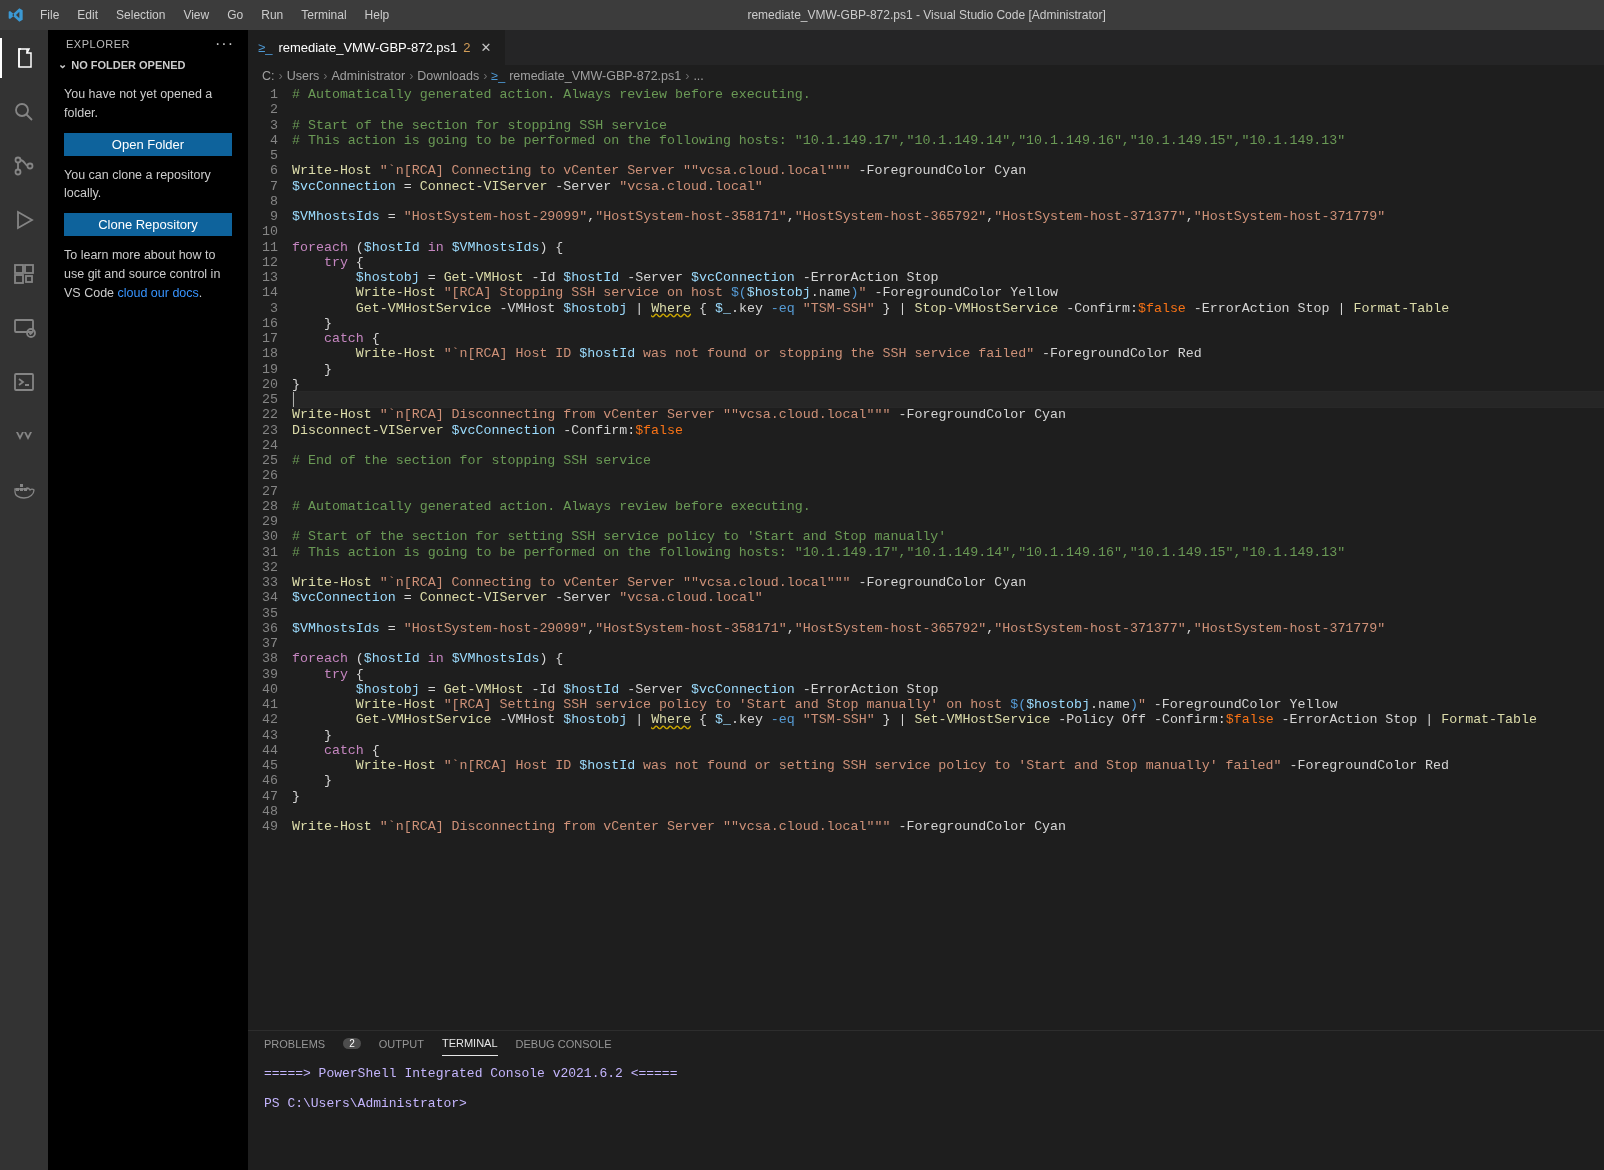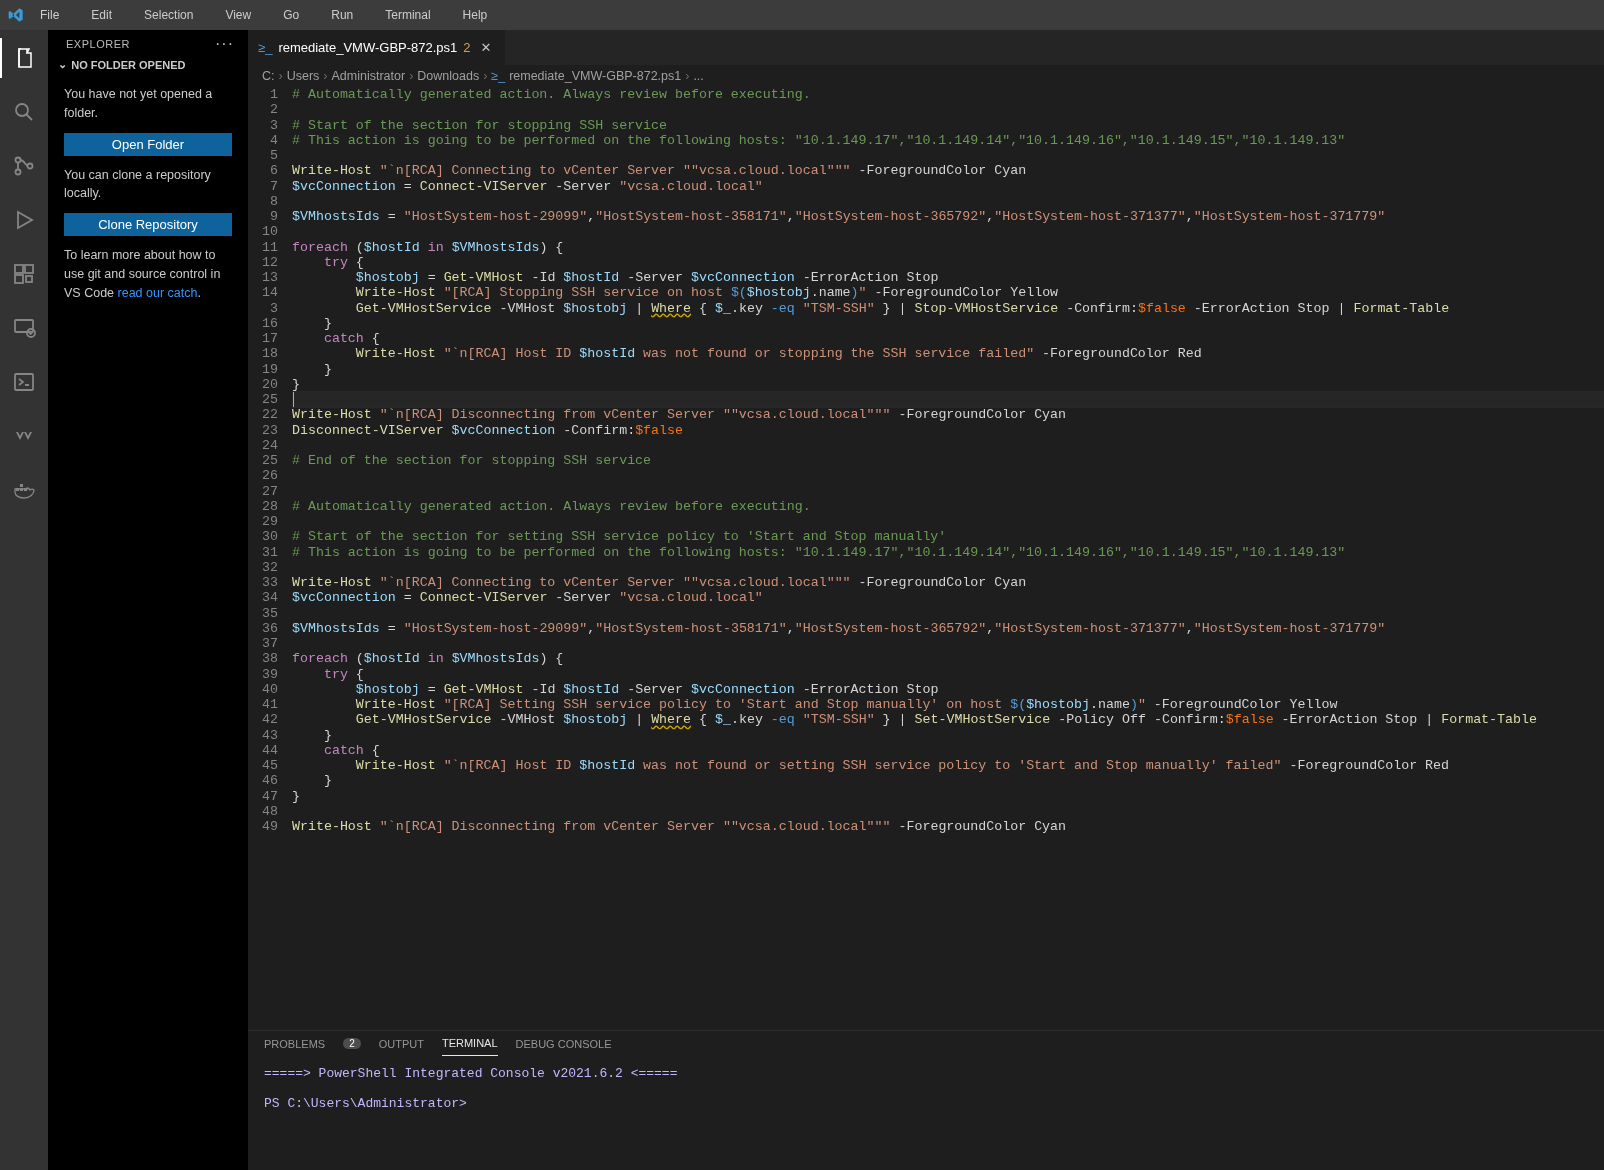"File" .titlebar .menus { gap: 16px -> 2px }
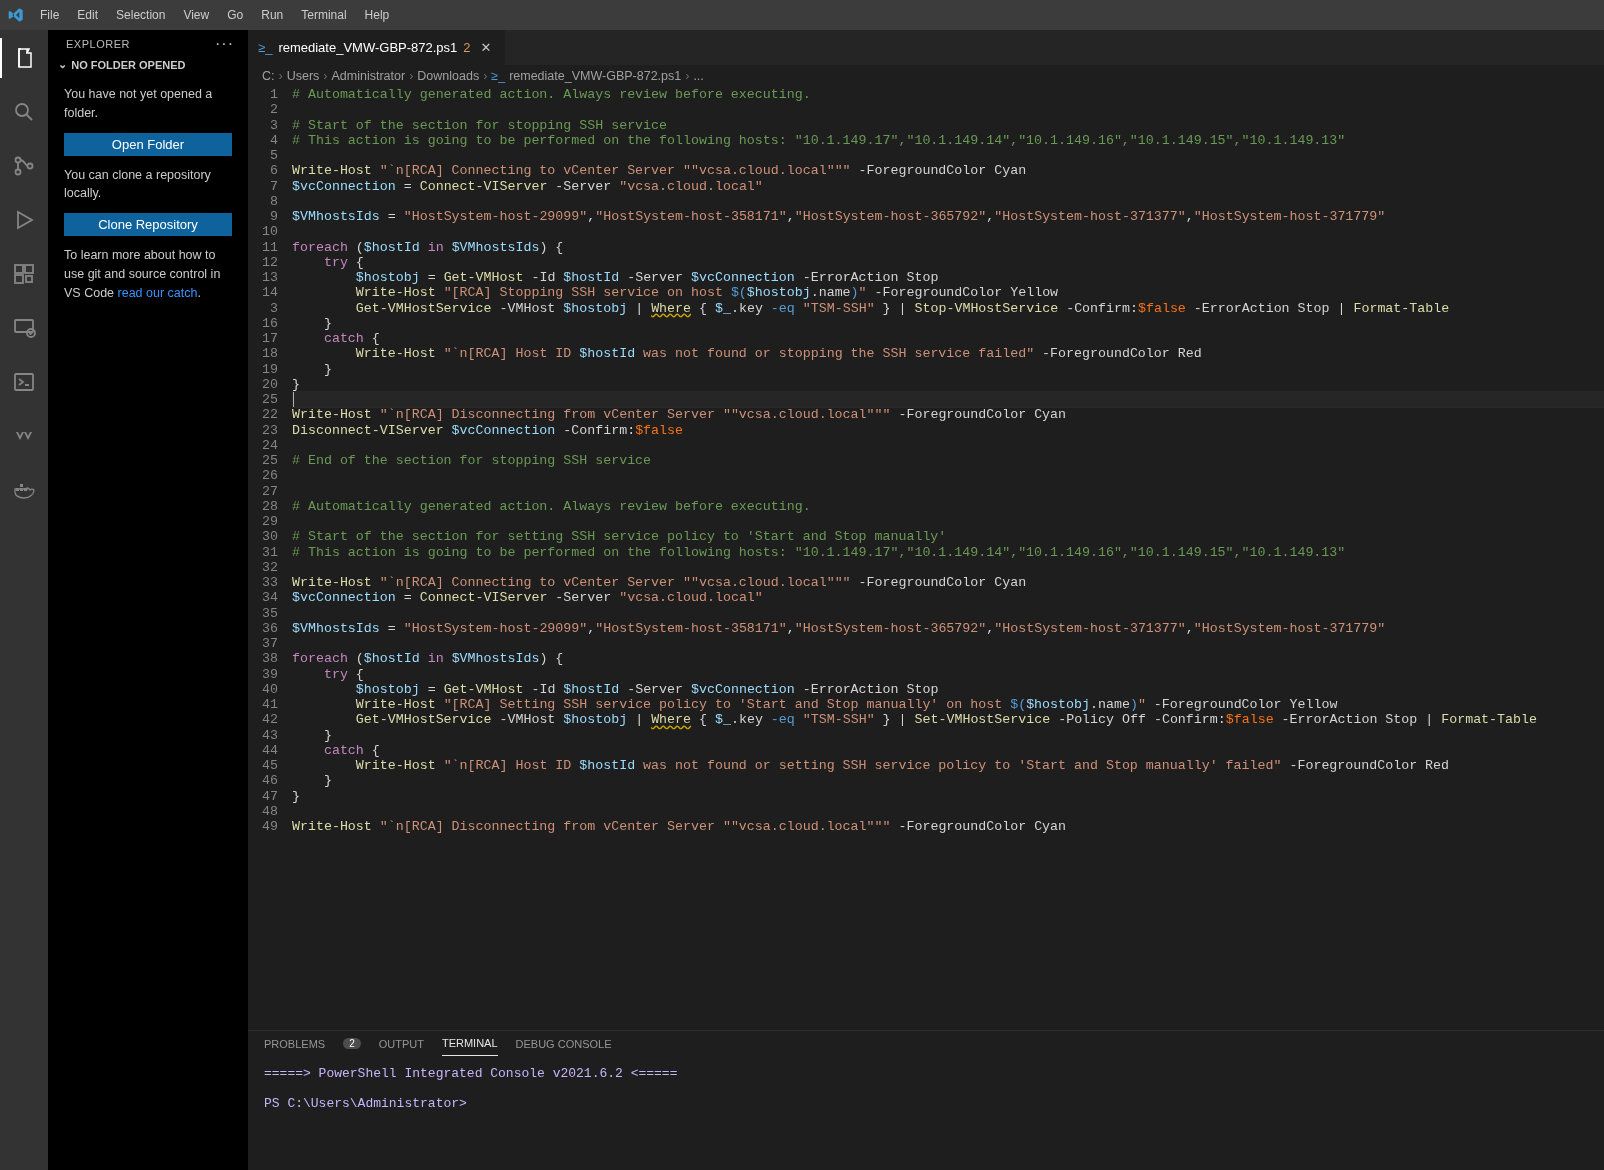"remediate_VMW-GBP-872.ps1 - Visual" div.title { html: none -> <div>remediate_VMW-GBP-872.ps1 - Visual Studio Code [Administrator]</div> }
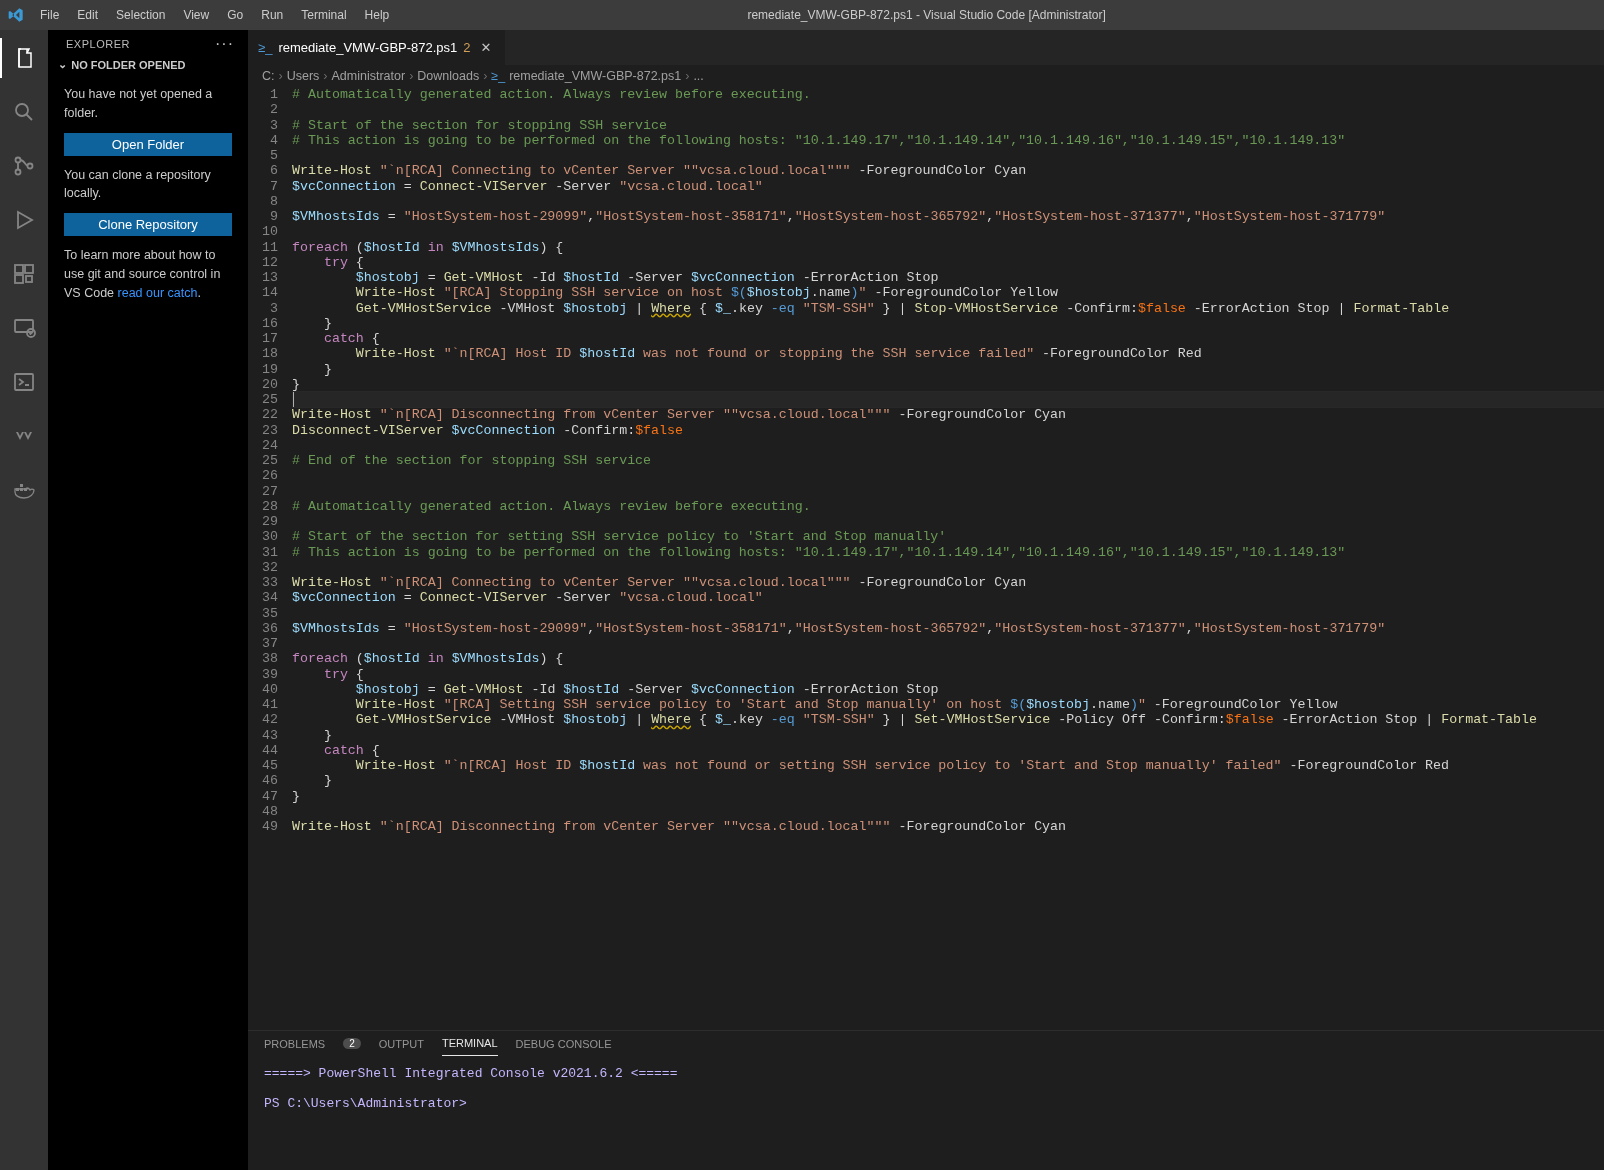"read our catch" a { text: read our catch -> cloud our docs }
